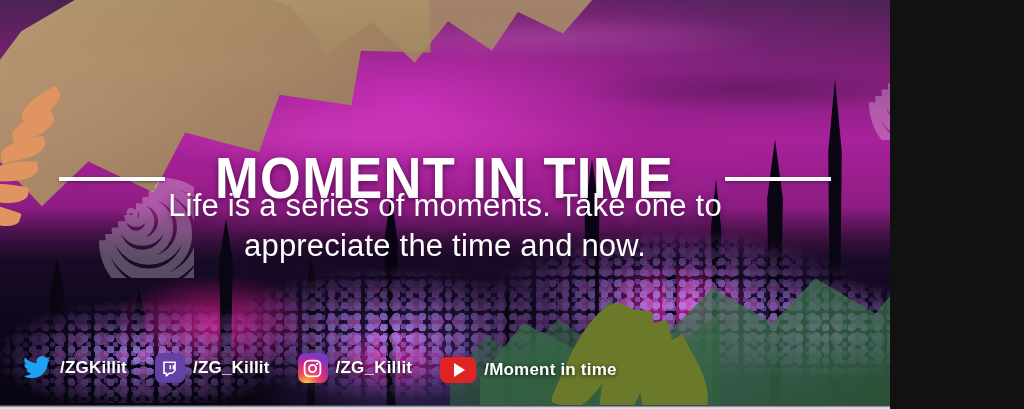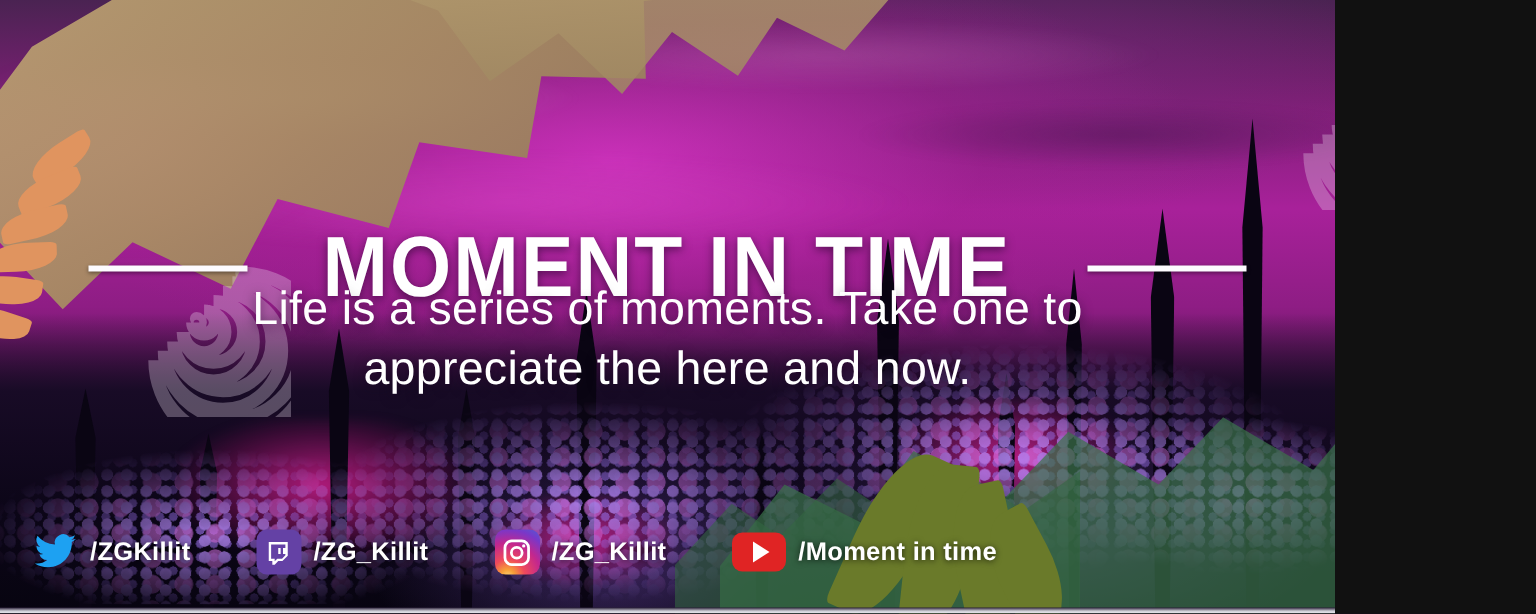"appreciate the here and now." span { text: here -> time }
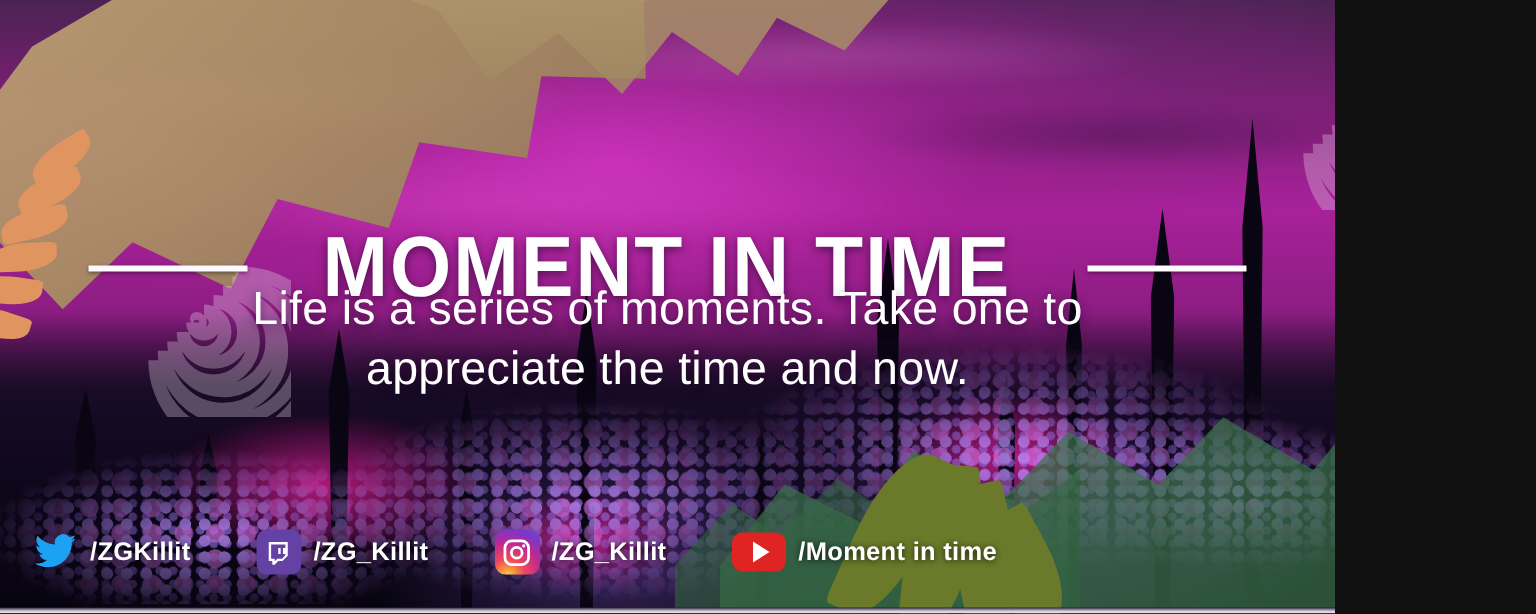"/ZGKillit" .social { align-items: center -> flex-end; gap: 16px -> 0 }
